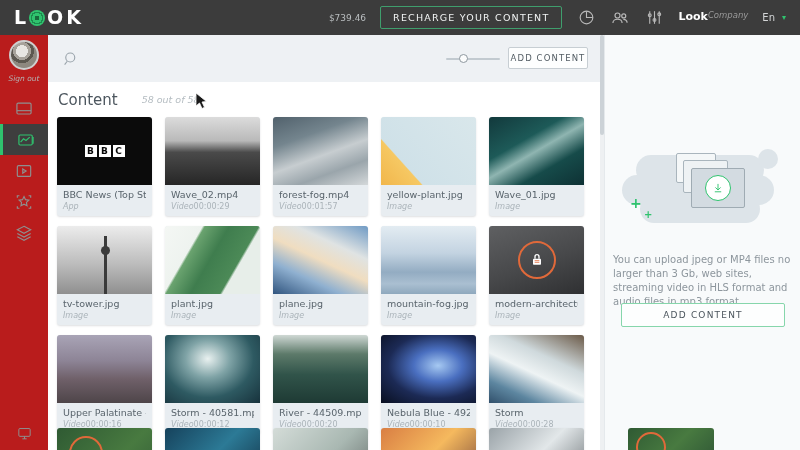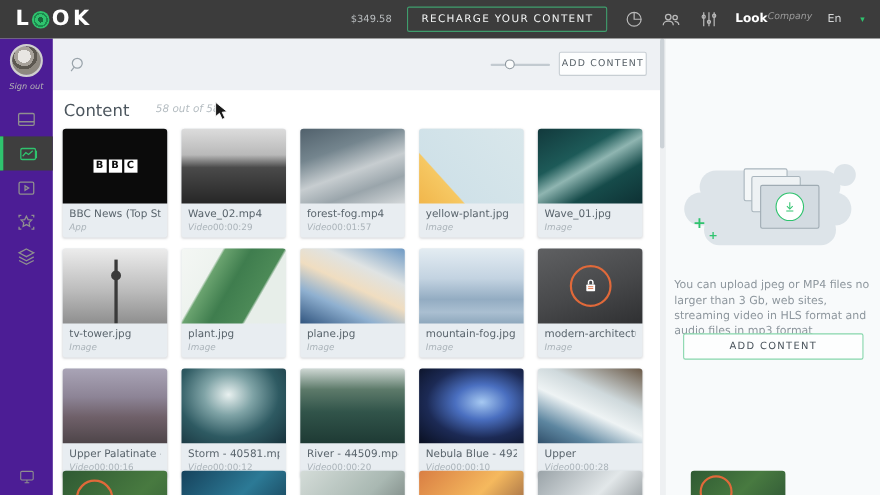"$349.58" span.balance { text: $349.58 -> $739.46 }
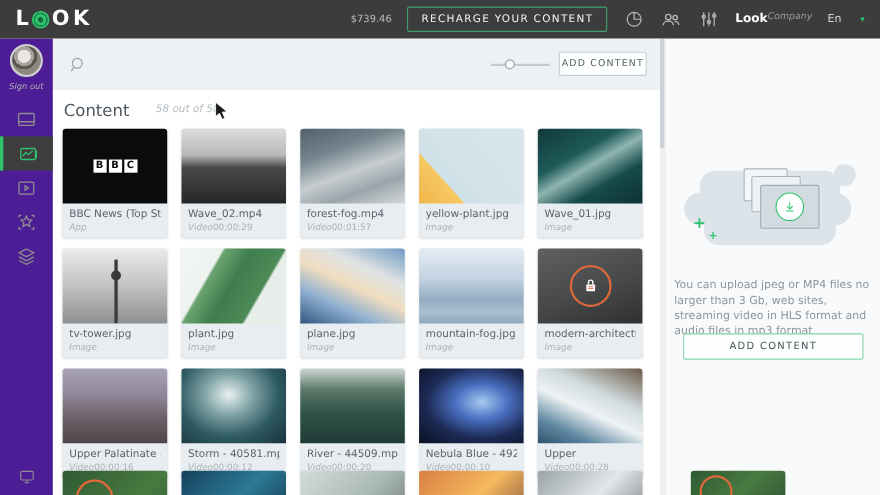"En" .lang { gap: 17px -> 7px }
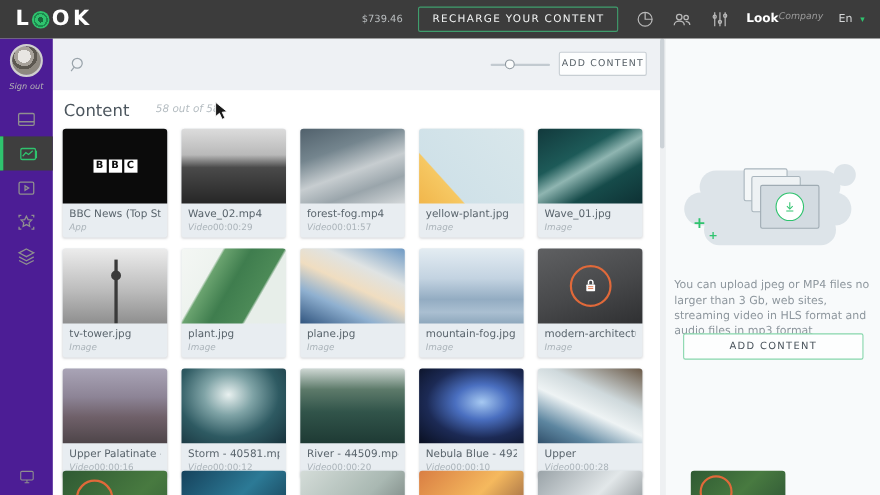"Sign out" .sidebar { background: #4c1d95 -> #b91c1c }
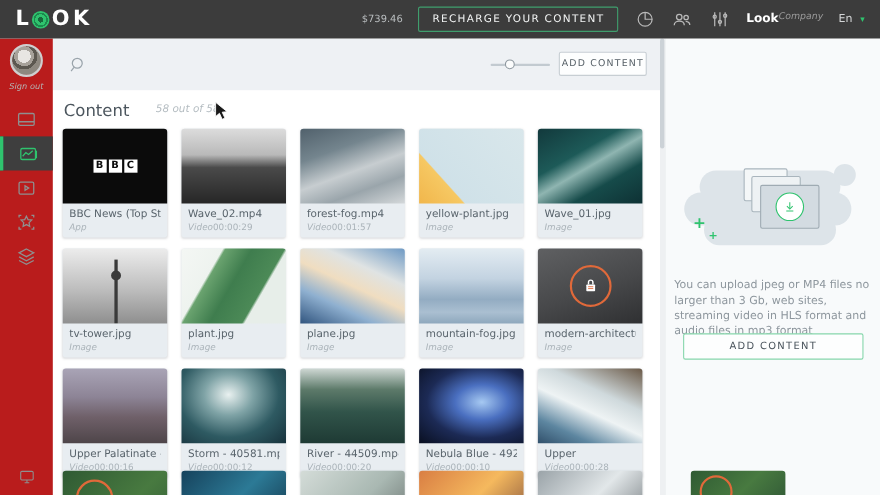"Upper" div.card-name { text: Upper -> Storm }
